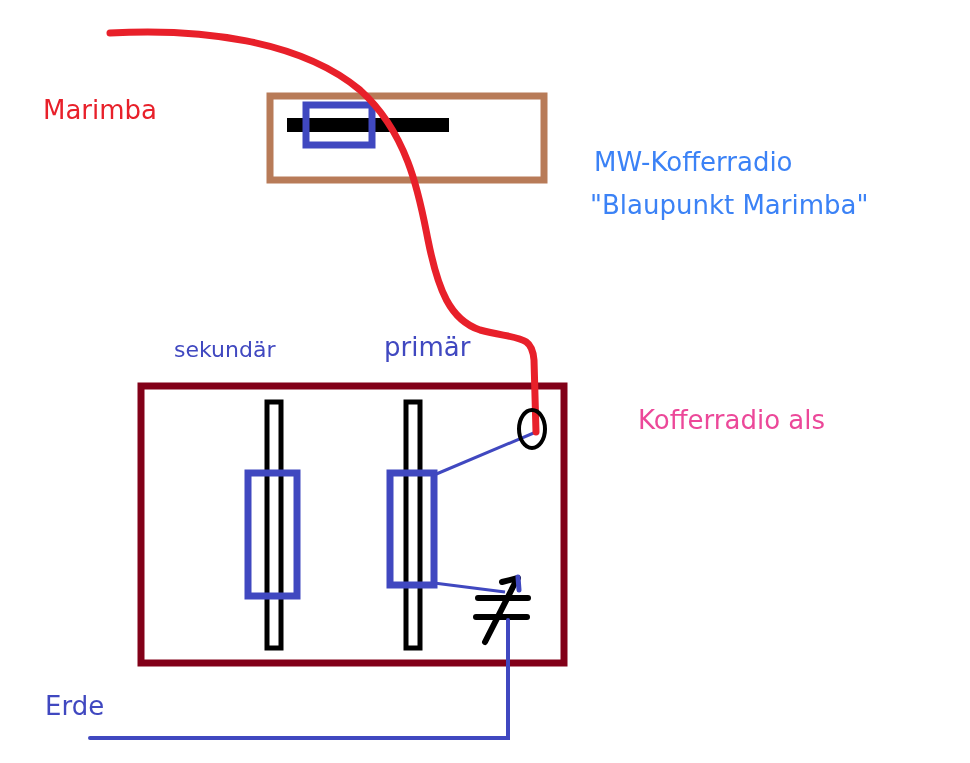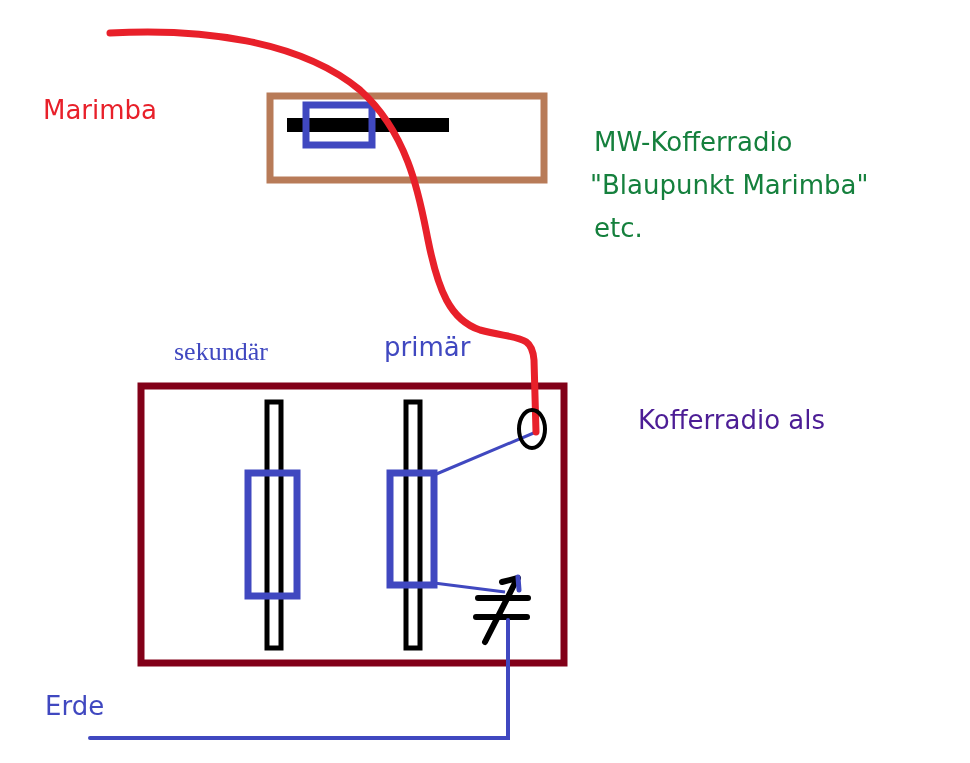"MW-Kofferradio" div.lbl { color: #15803d -> #3b82f6; margin-top: none -> 20px }
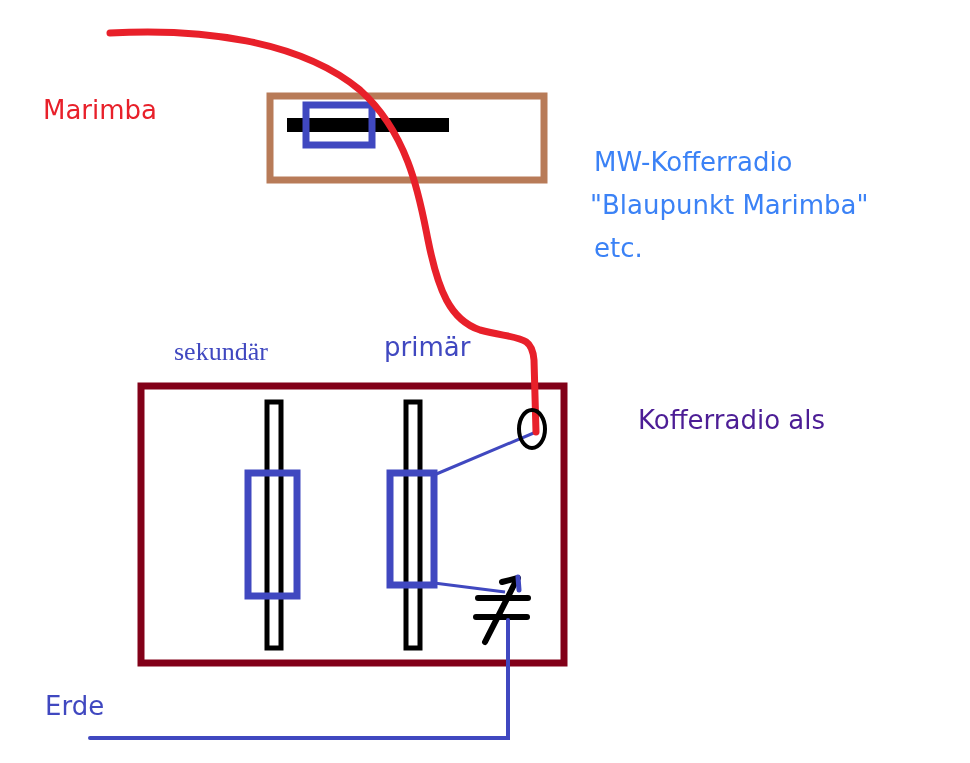"etc." div { html: <div>etc.</div> -> none }
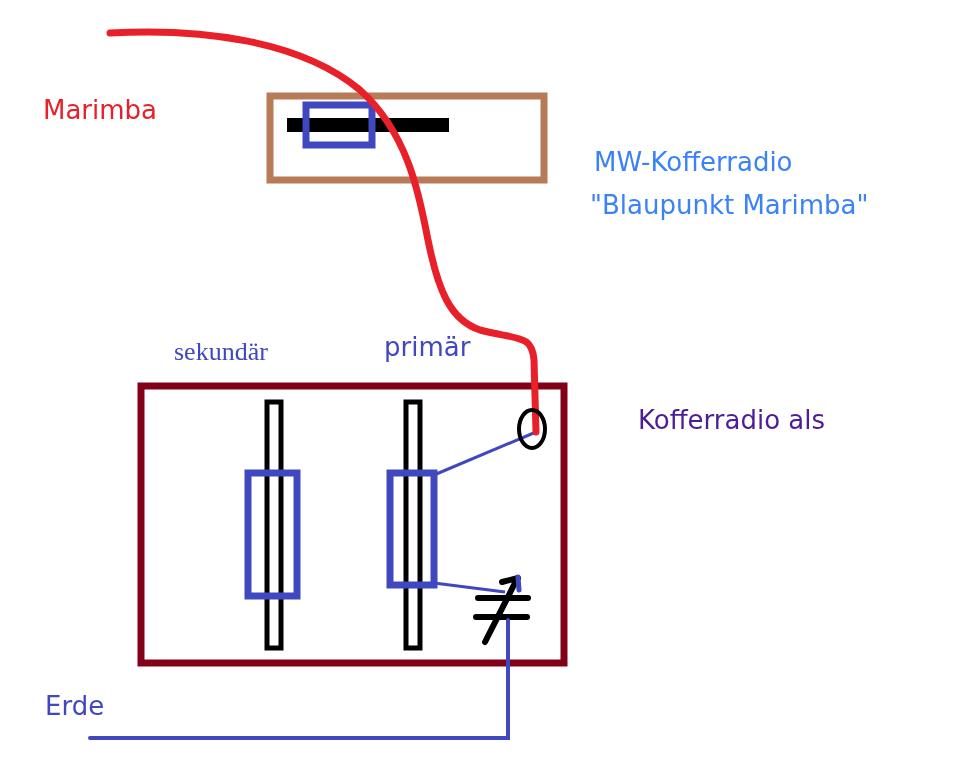"sekundär" #lbl-sekundaer { font-family: Liberation Serif, serif -> none; font-size: 26px -> 22px }
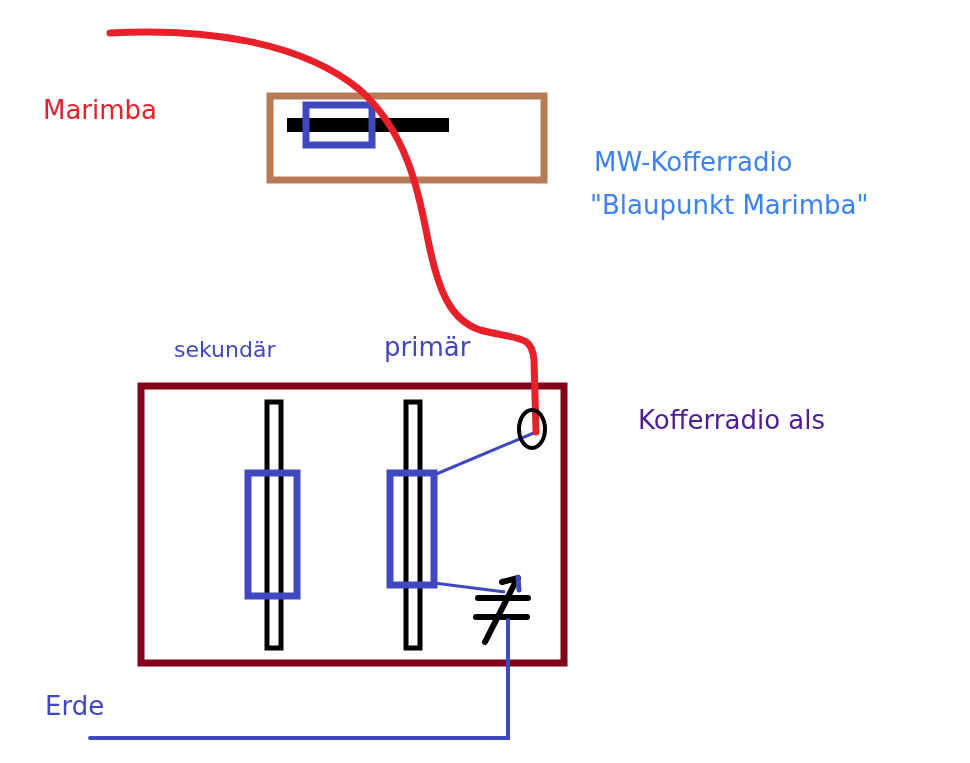"Kofferradio als" div.lbl { color: #4c1d95 -> #ec4899 }
